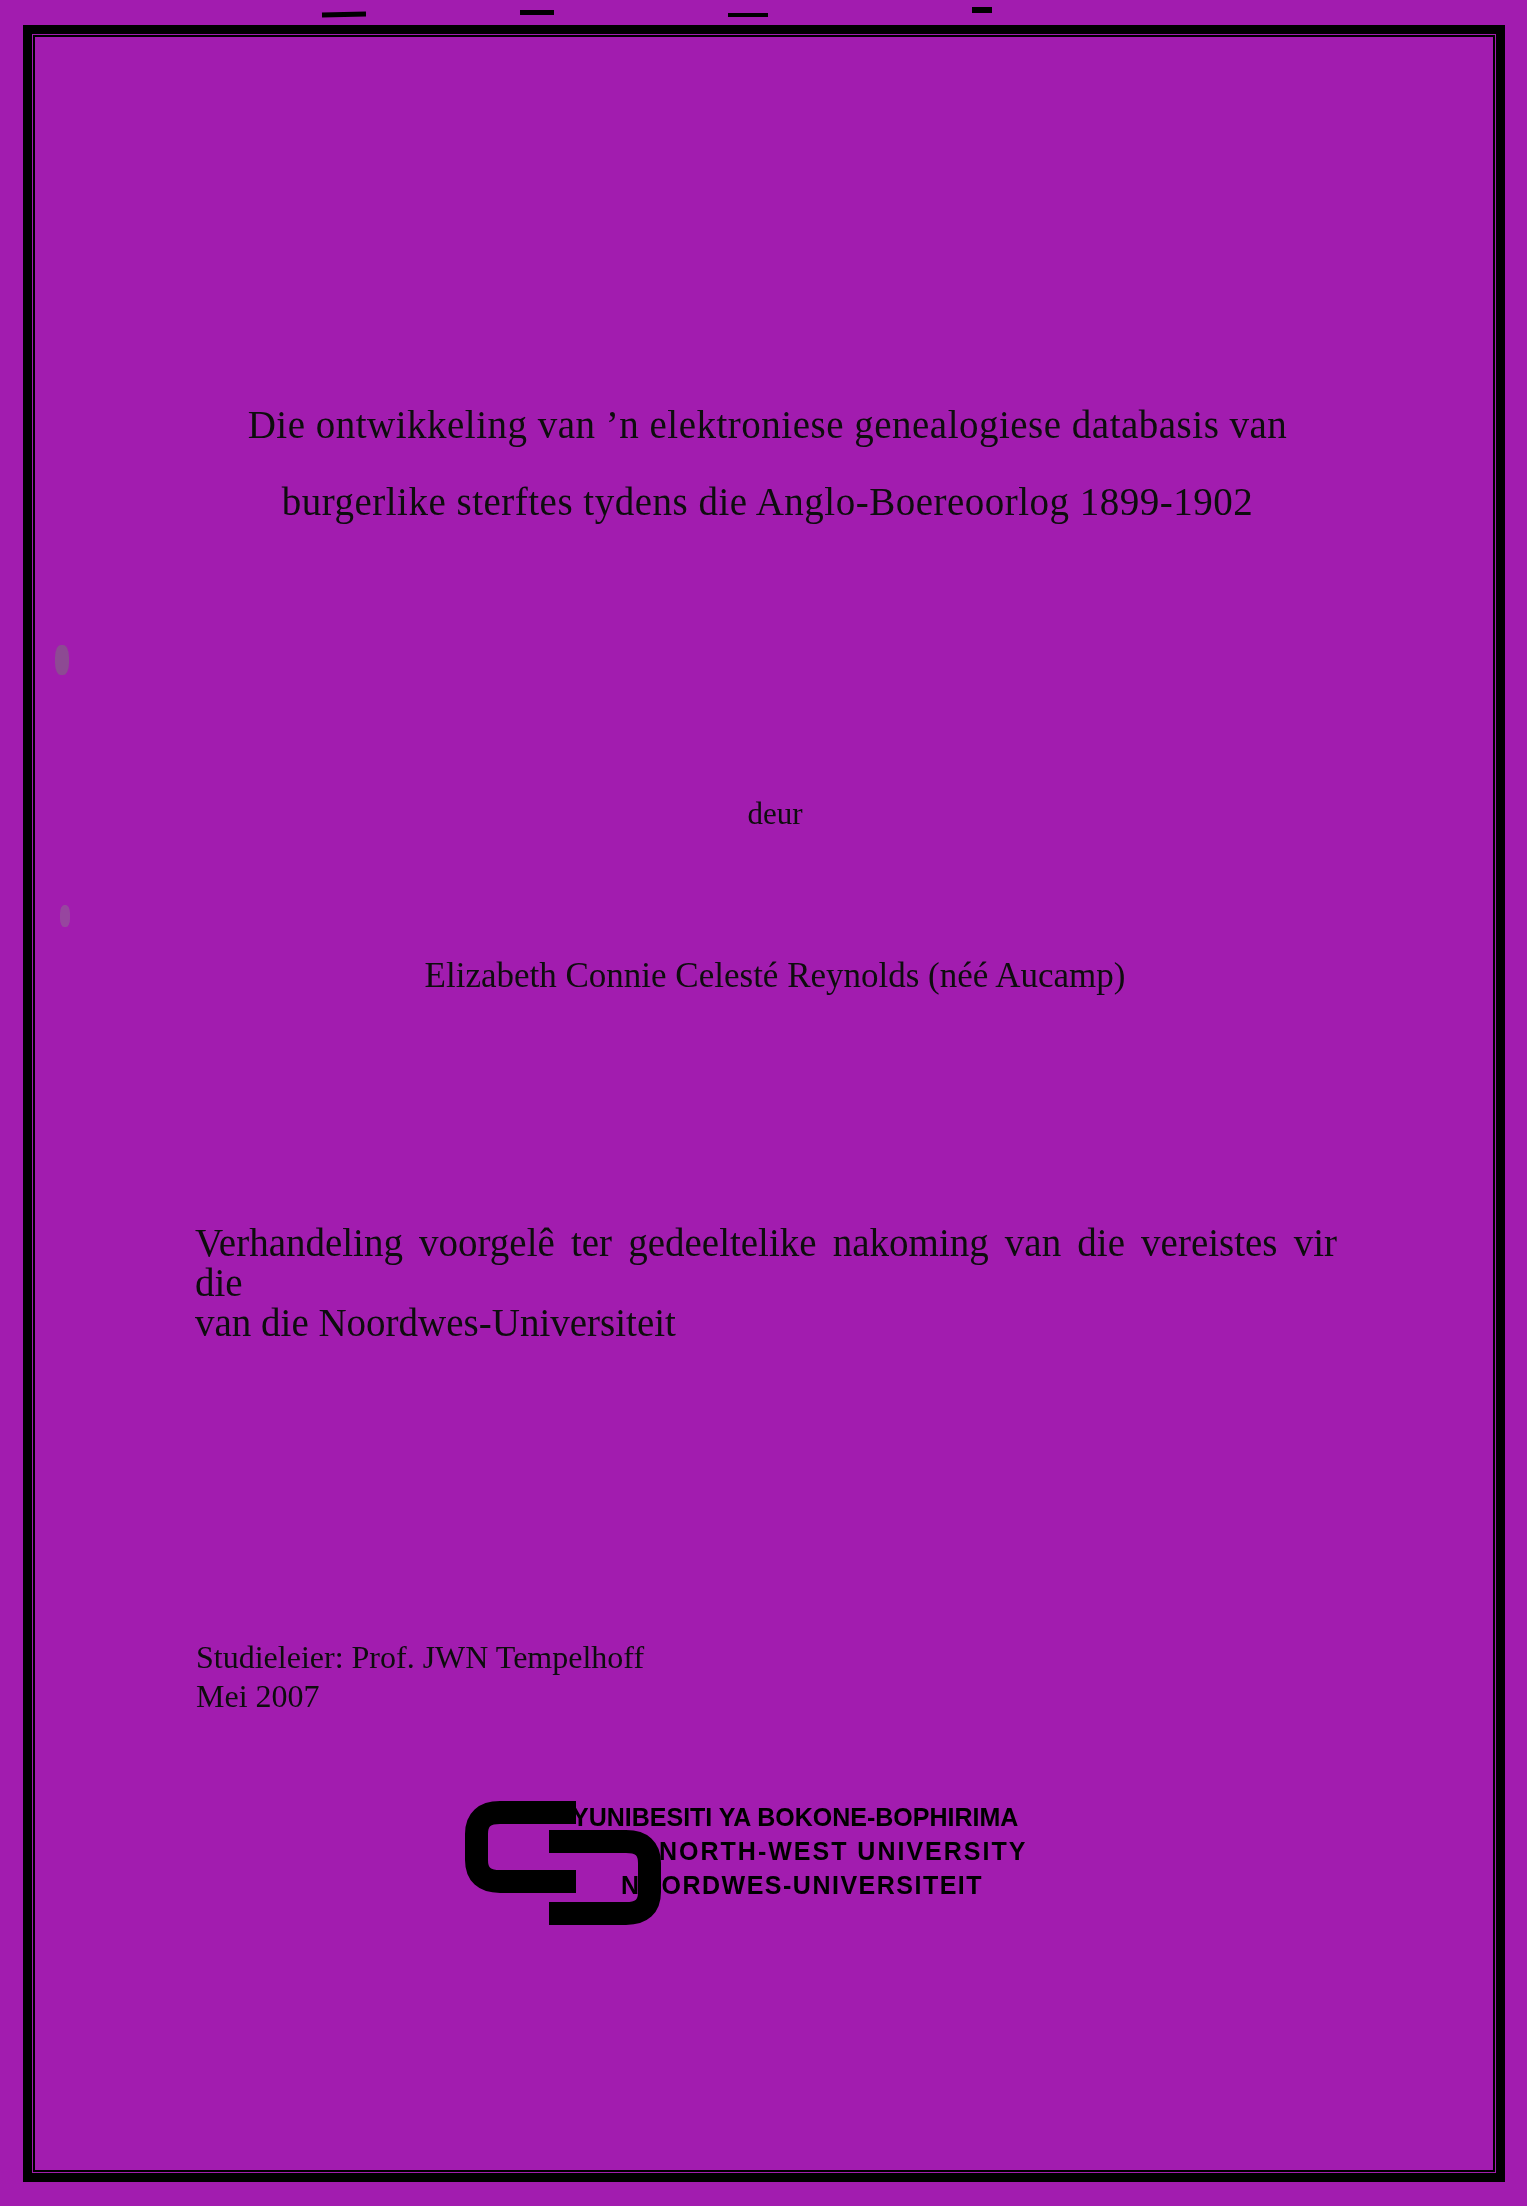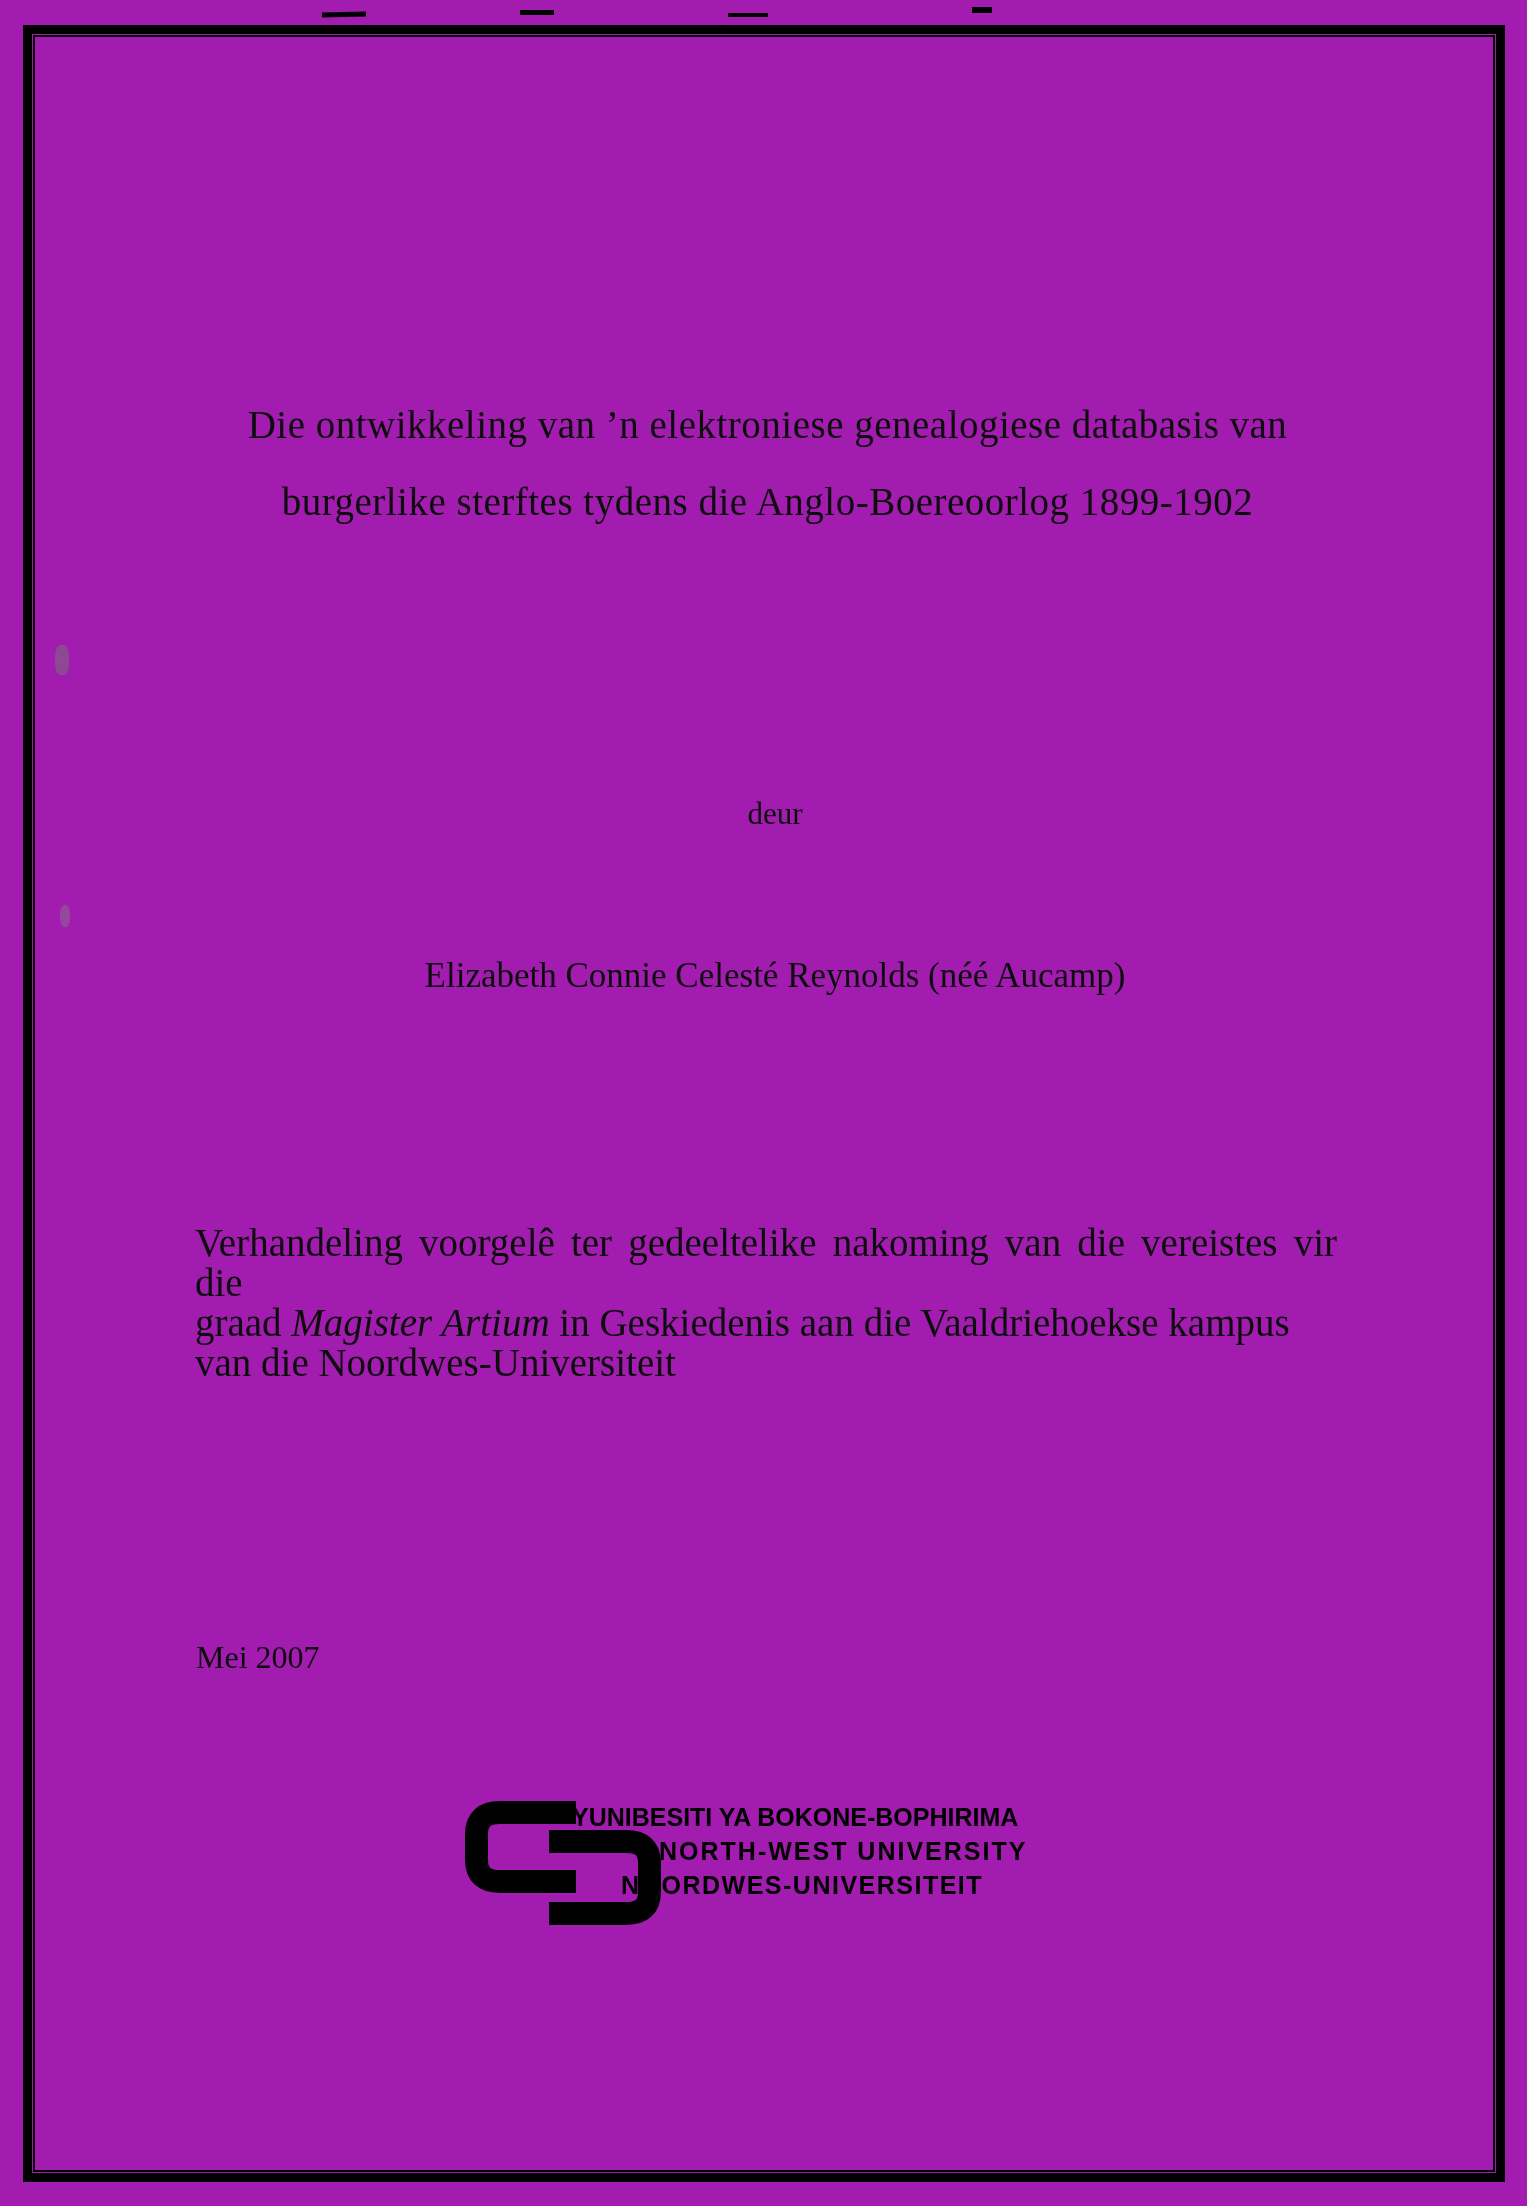"graad Magister Artium in Geskiedenis" div { html: <div><span>graad </span><span>Magister Artium</span><span> in Geskiedenis aan die Vaaldriehoekse kampus</span></div> -> none }
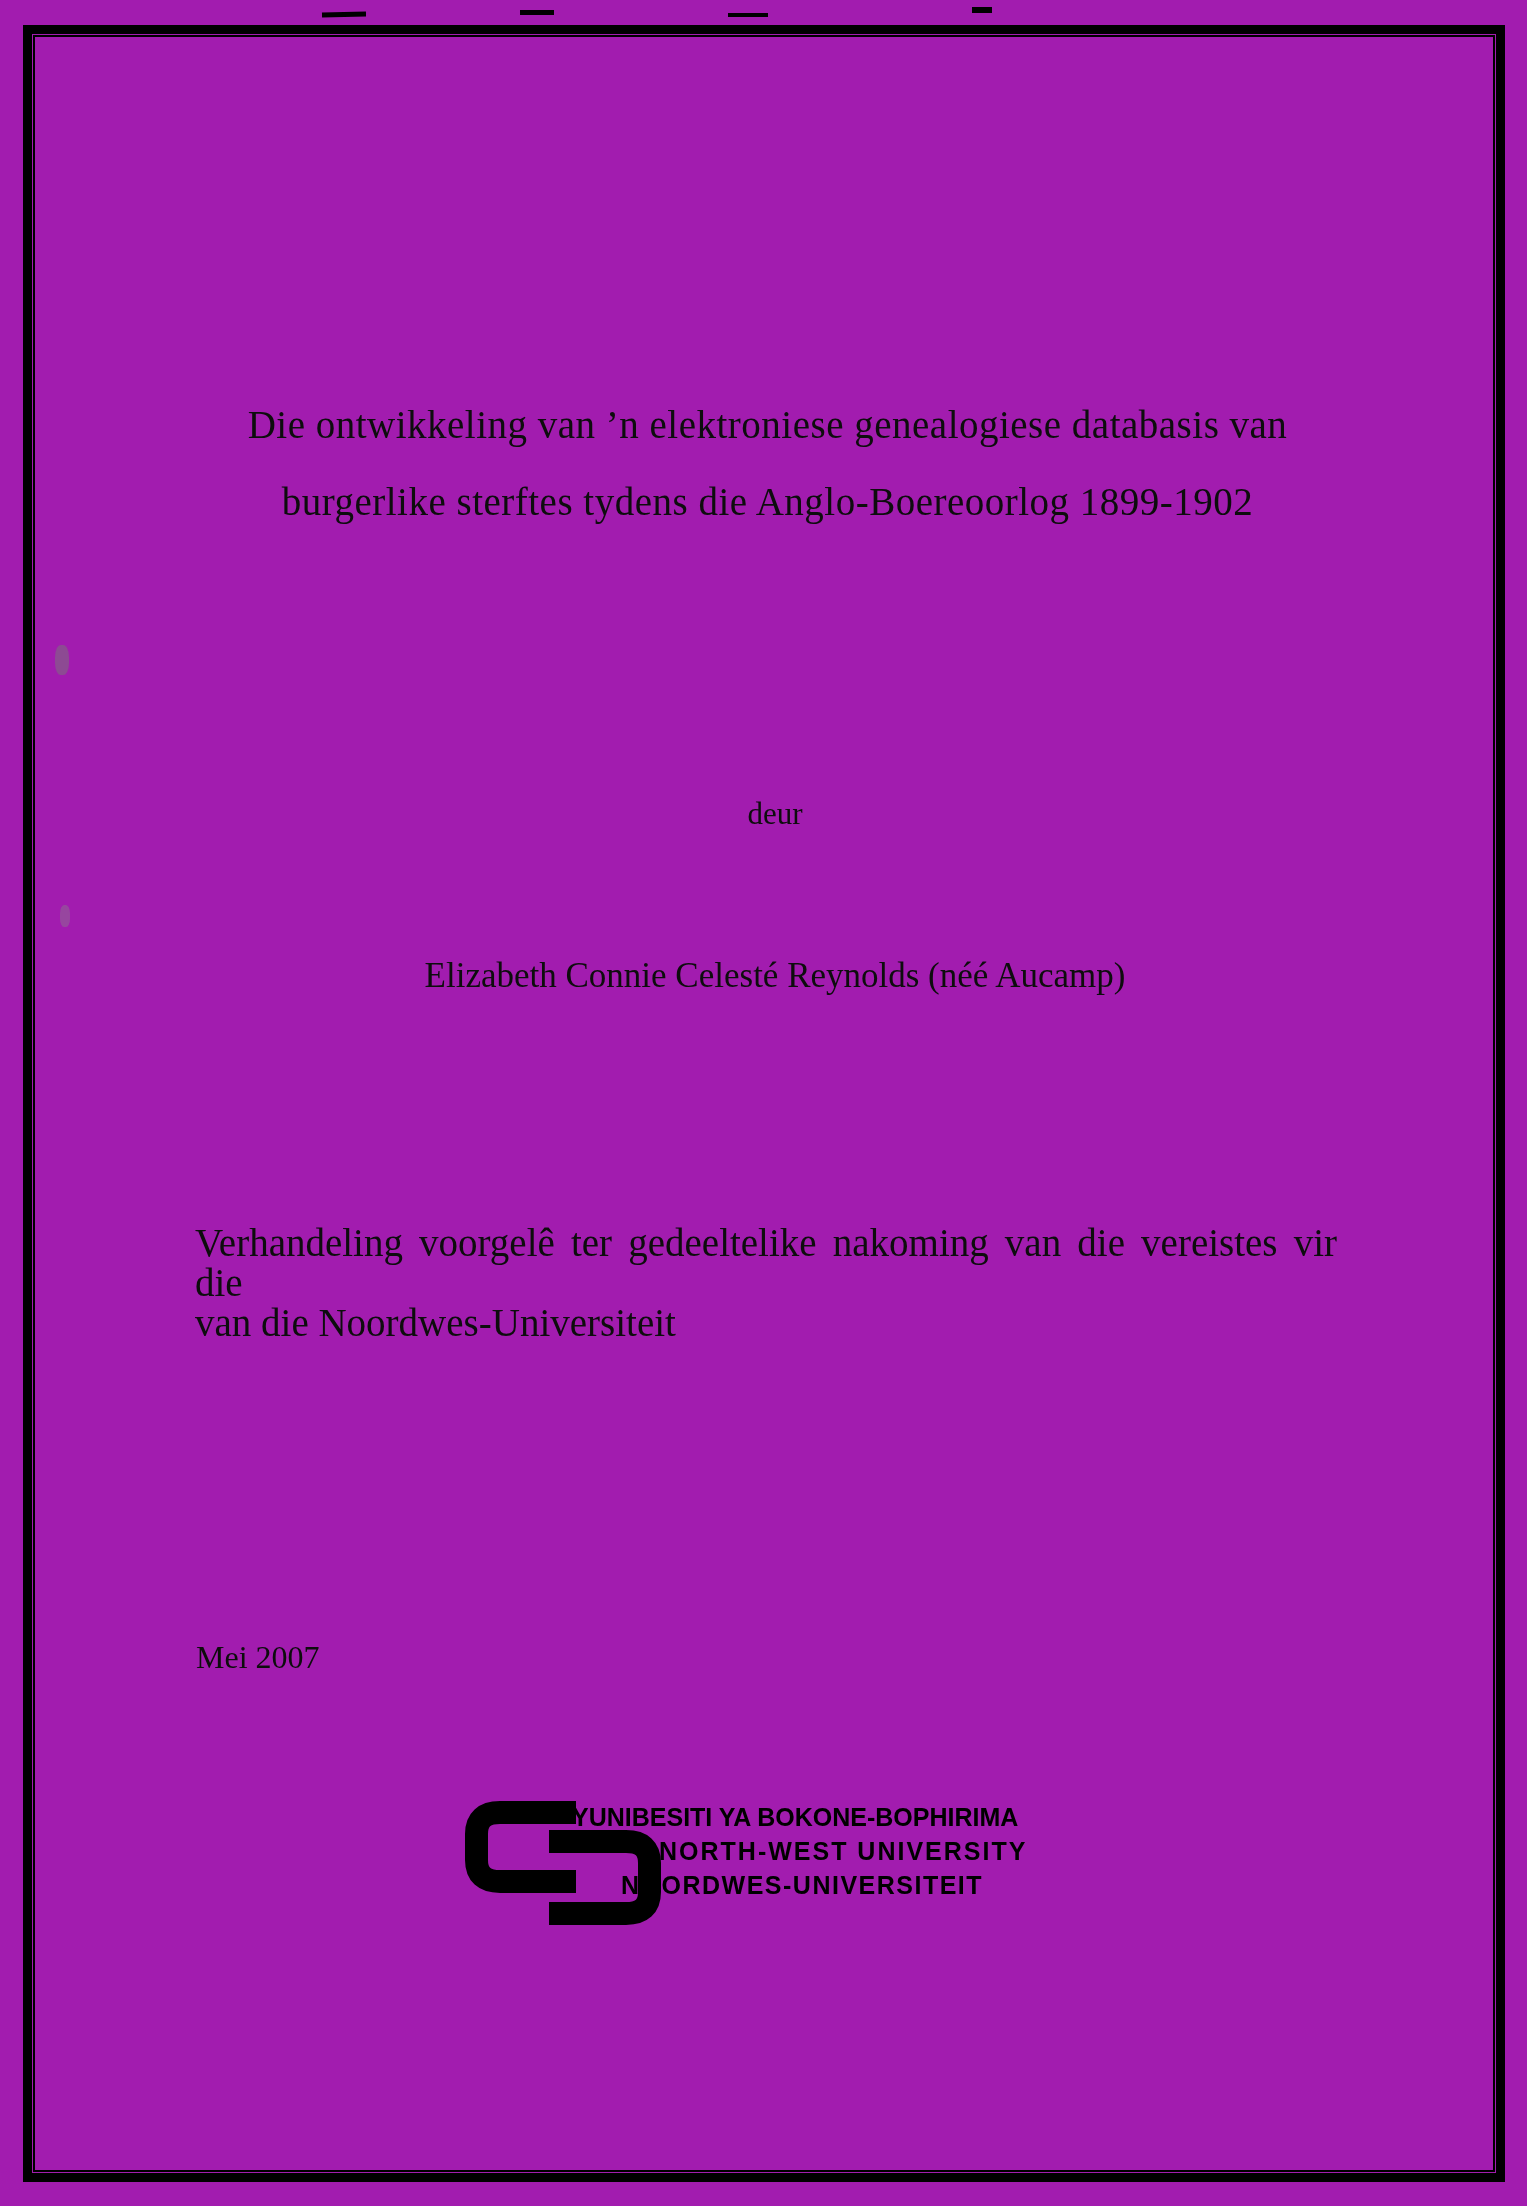"Studieleier: Prof. JWN Tempelhoff" div { html: none -> <div>Studieleier: Prof. JWN Tempelhoff</div> }
